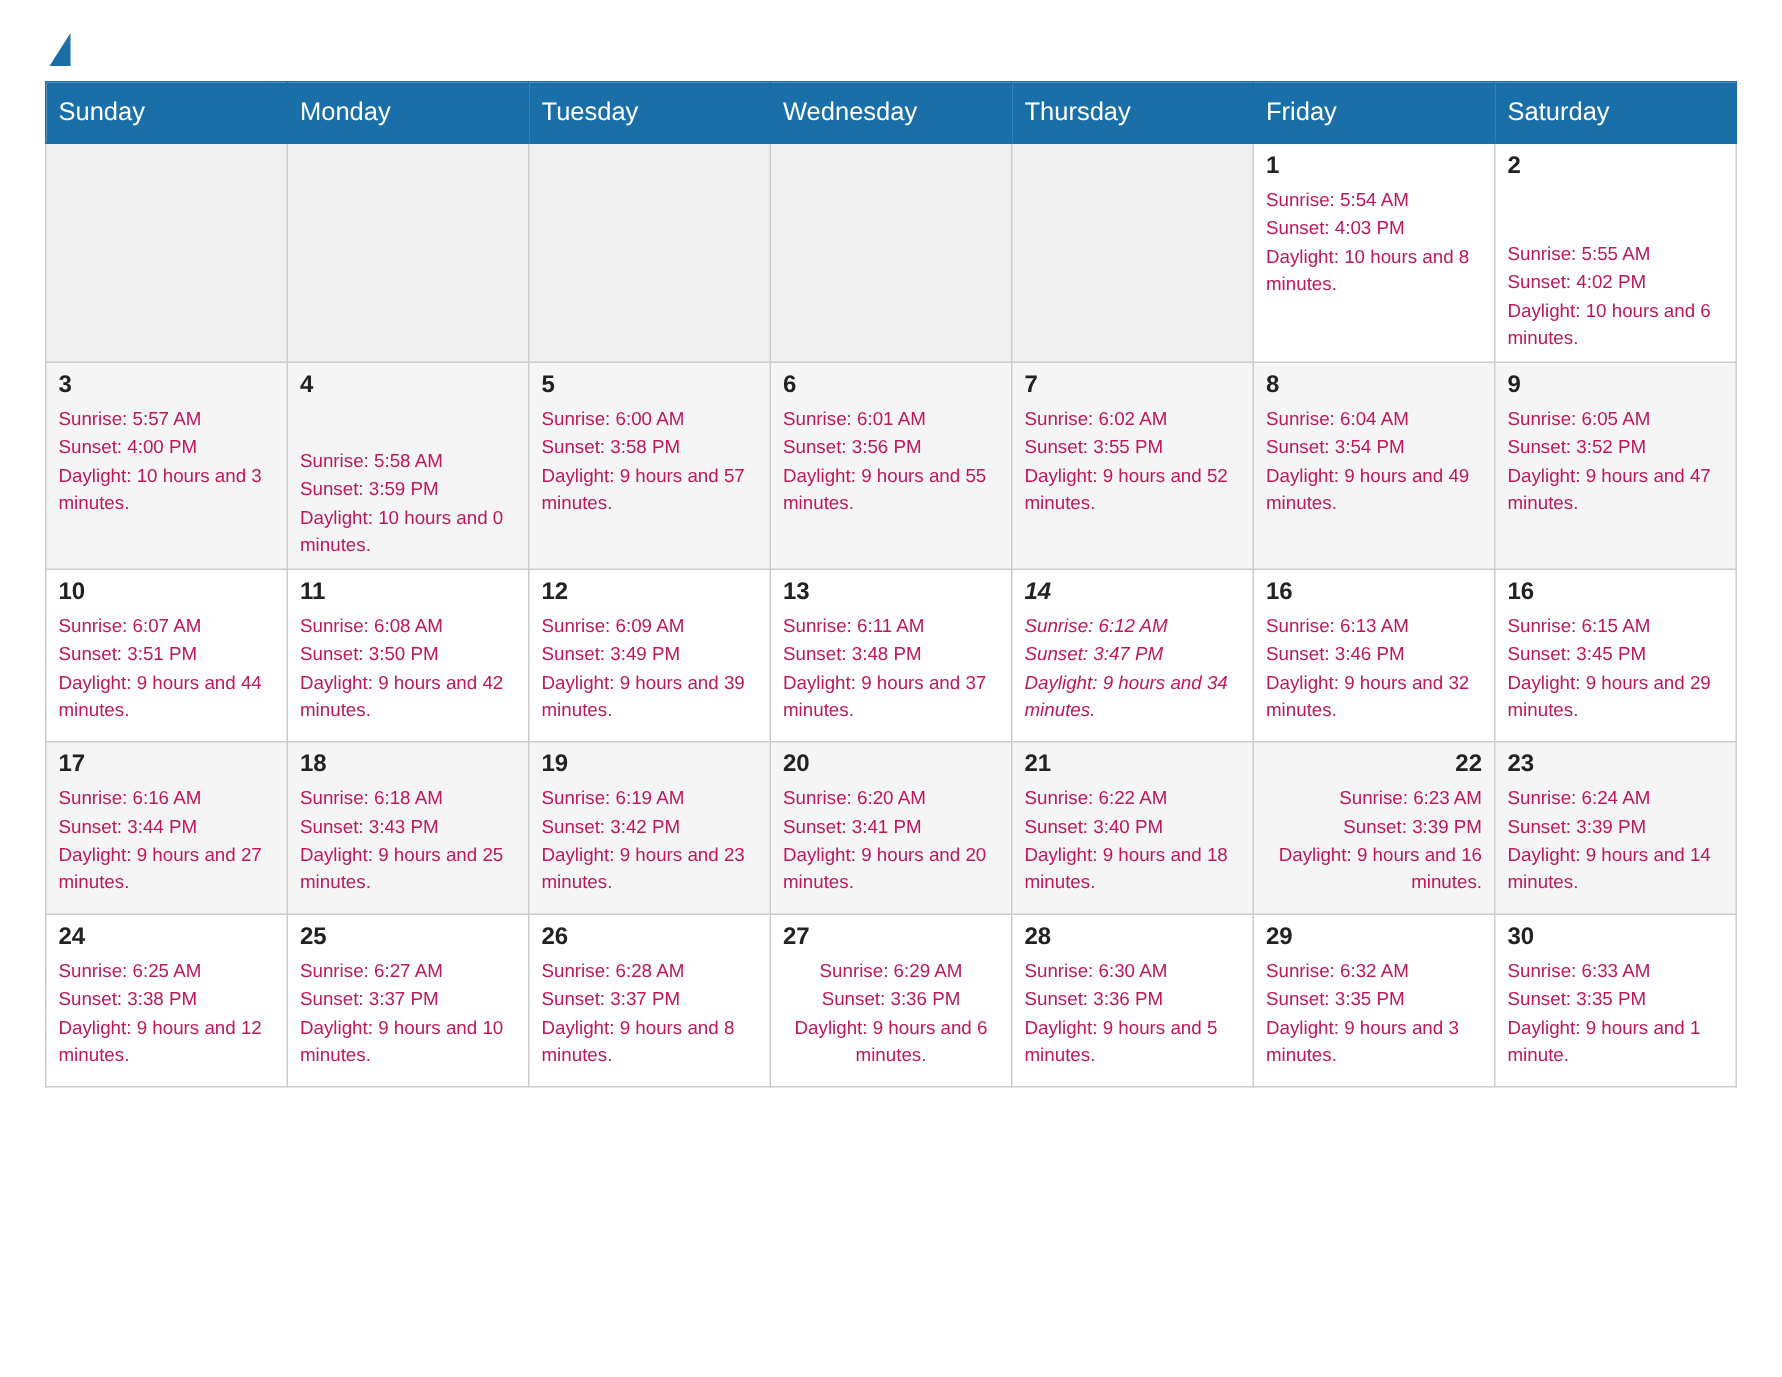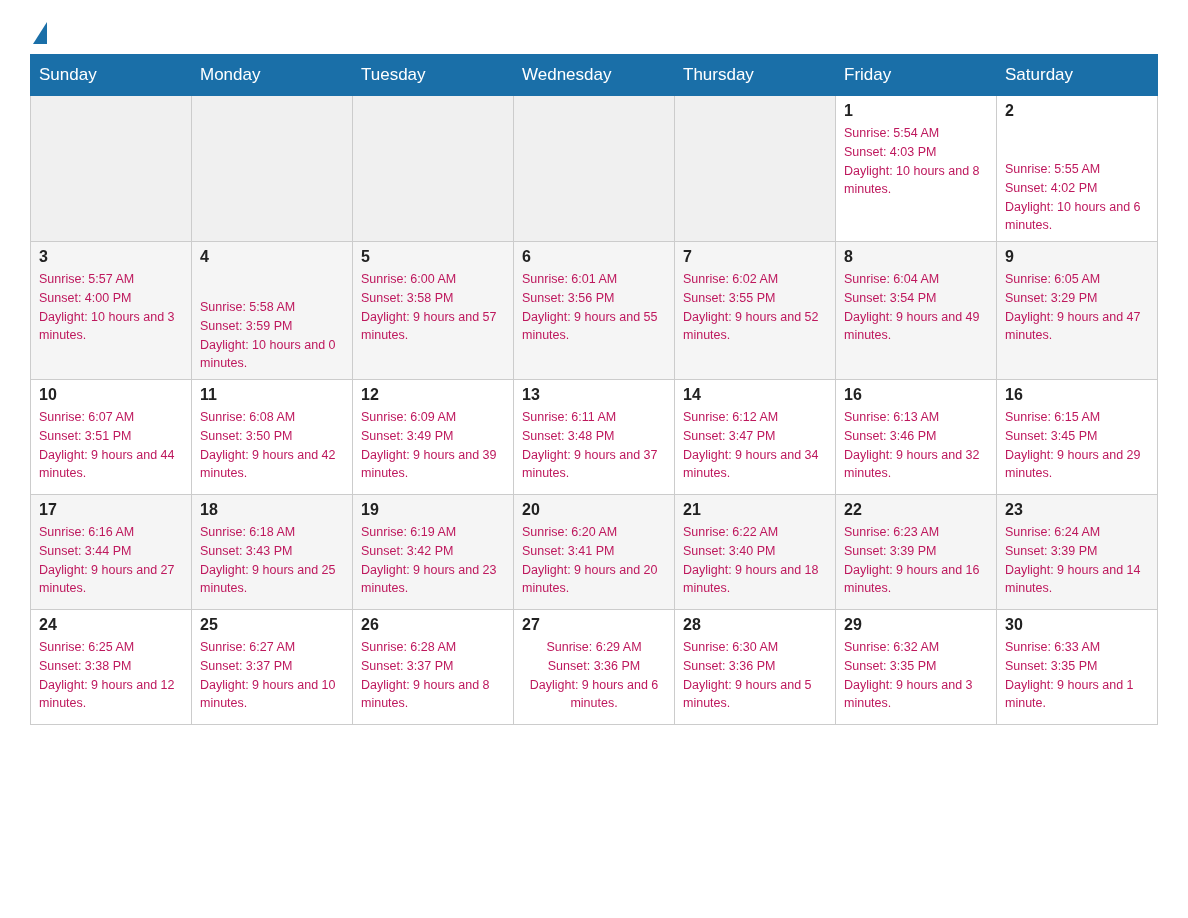"Sunrise: 6:05 AM" div.day-info { text: 3:29 -> 3:52 }
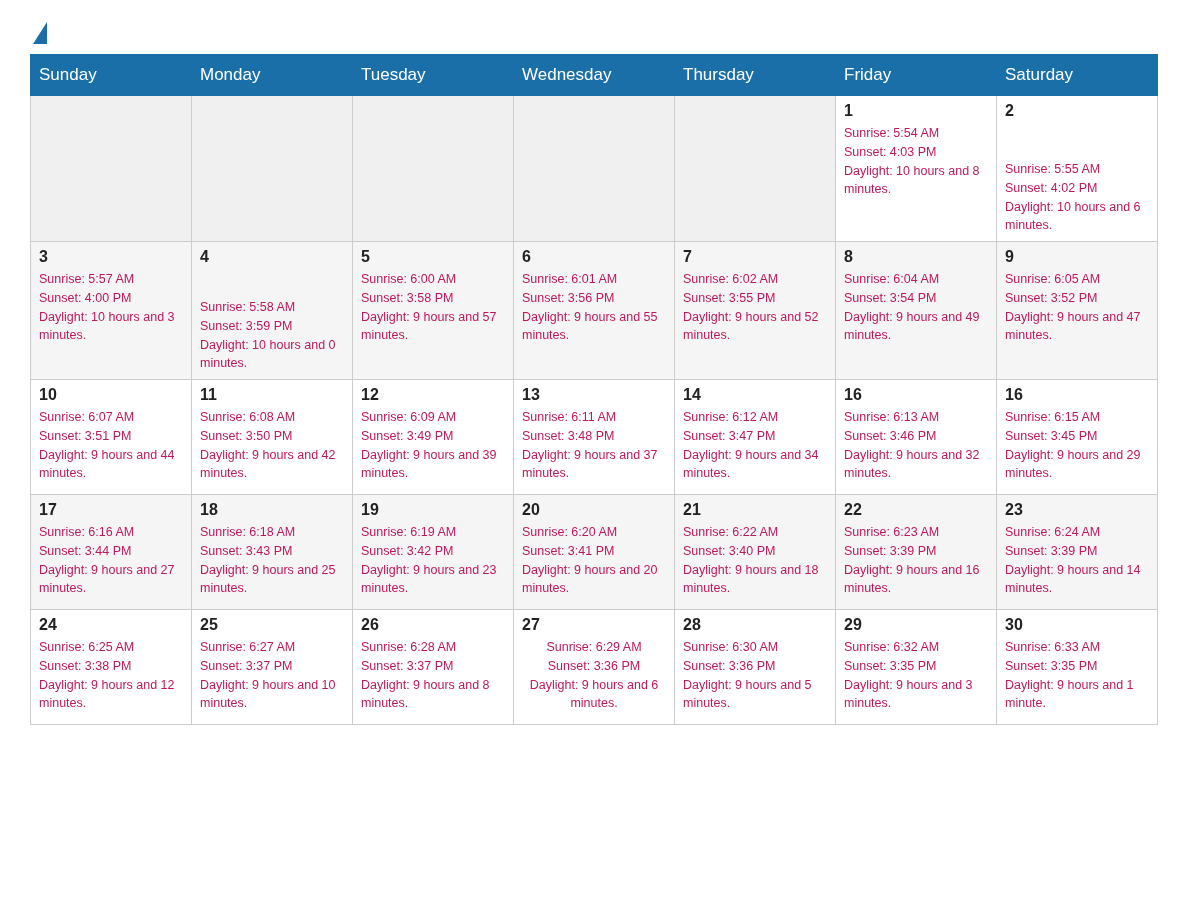"14" td { font-style: none -> italic }
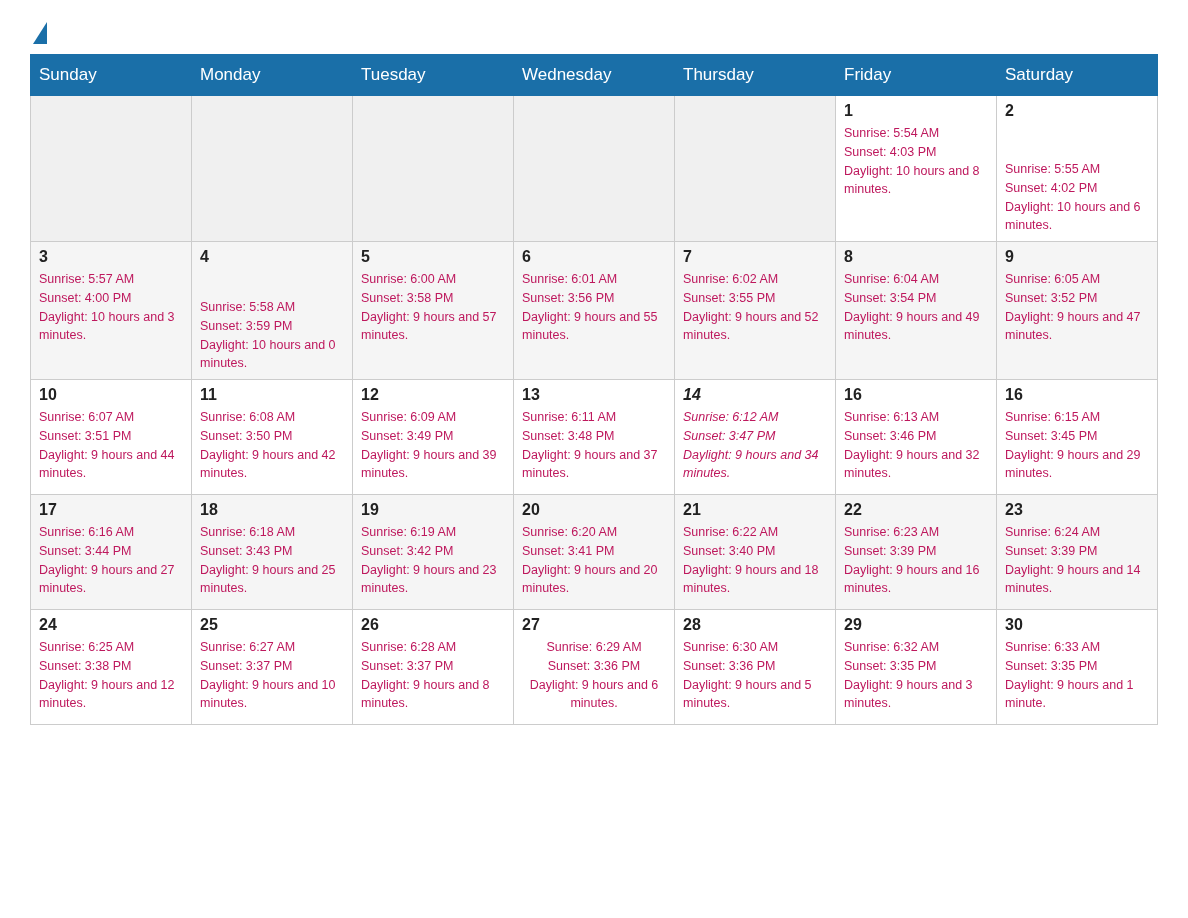"22" td { text-align: none -> right }
